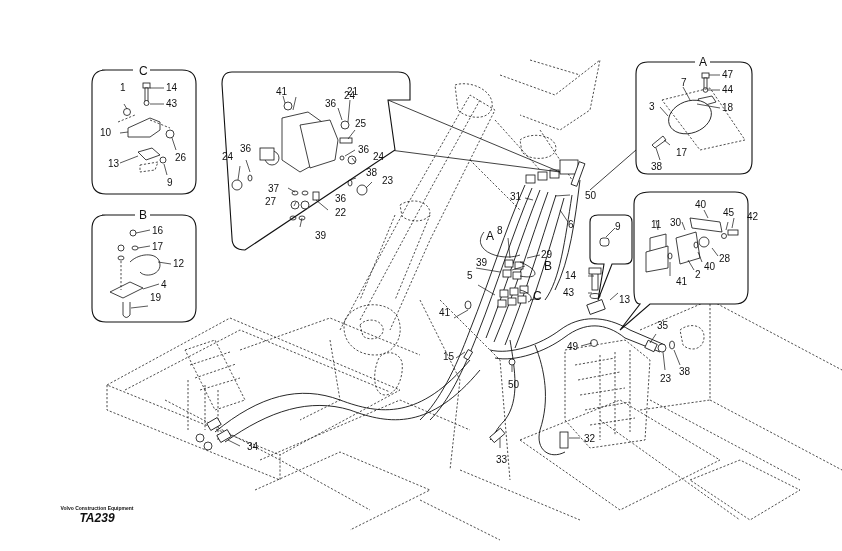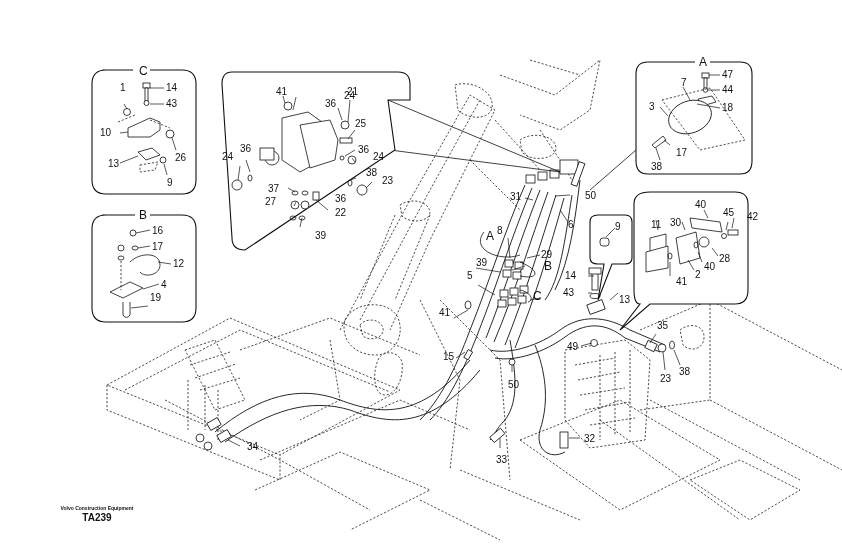"TA239" .footer .code { font-size: 10px -> 12px; font-style: none -> italic }
